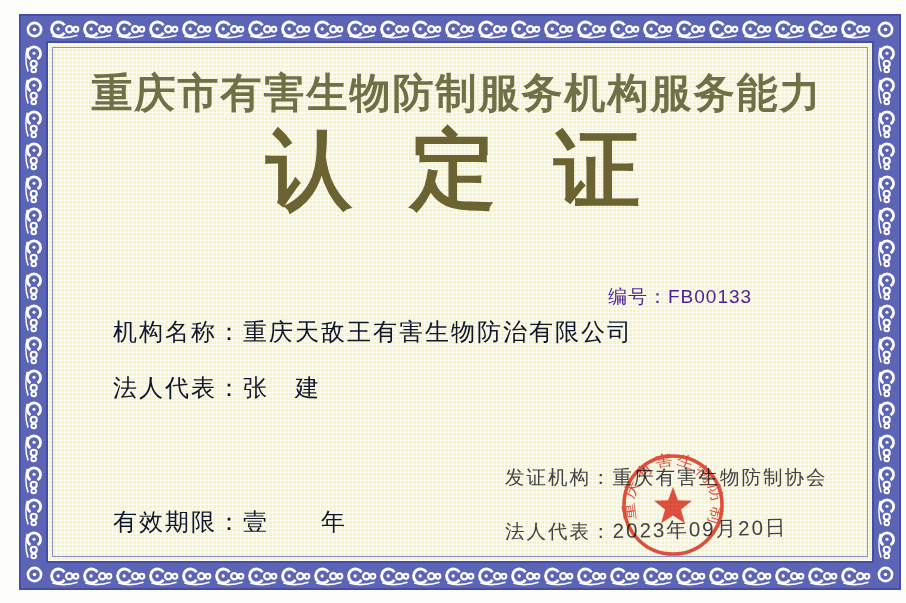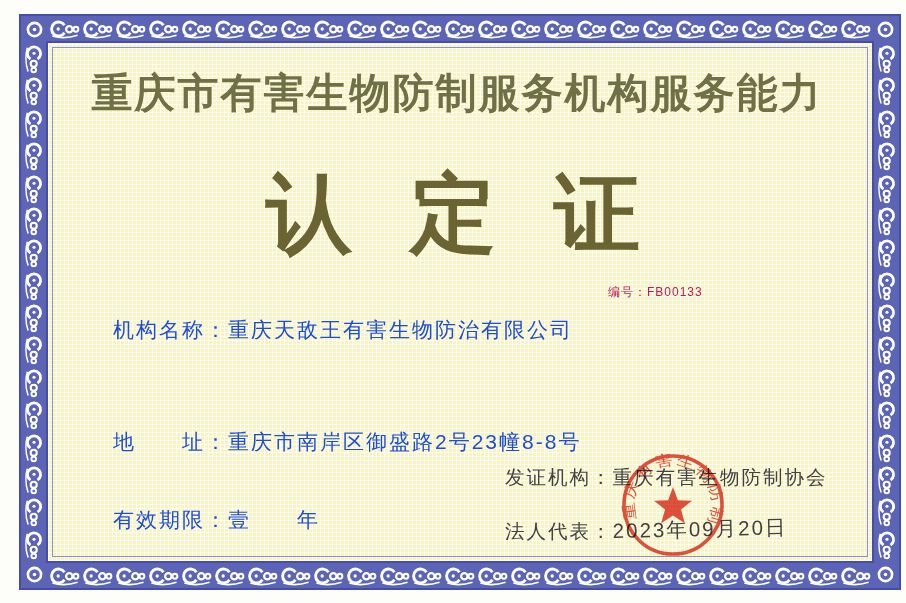"认定证" .title2 { margin-top: 44px -> none }
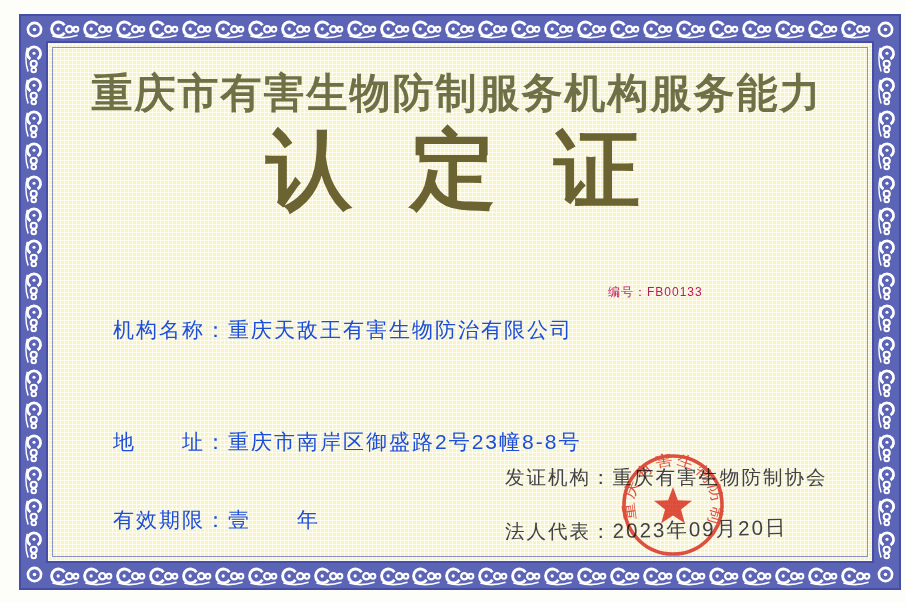"编号：FB00133" .cert-number { color: #be185d -> #4c1d95; font-size: 12px -> 19px }
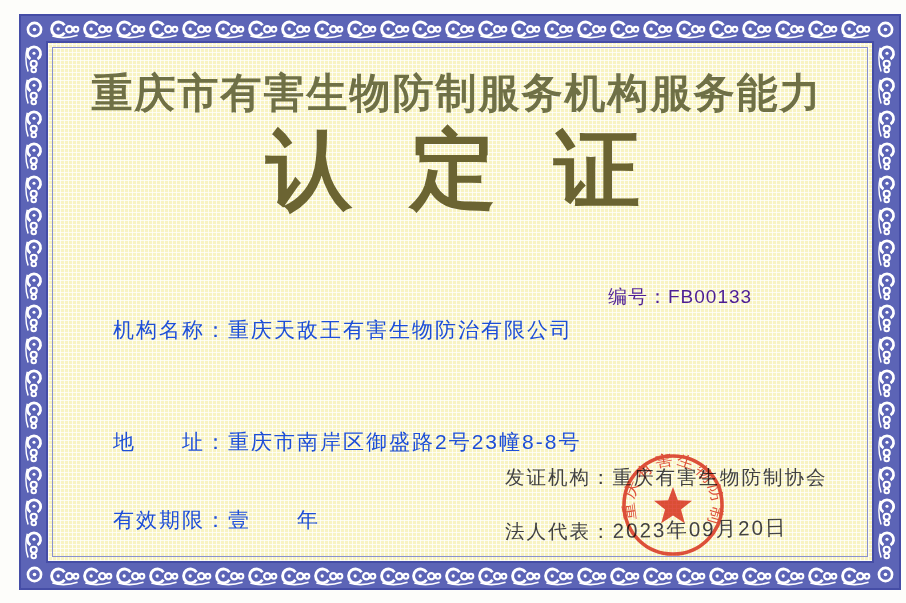"机构名称：重庆天敌王有害生物防治有限公司" .field-row { color: #1d4ed8 -> #0f172a; font-size: 21px -> 24px }
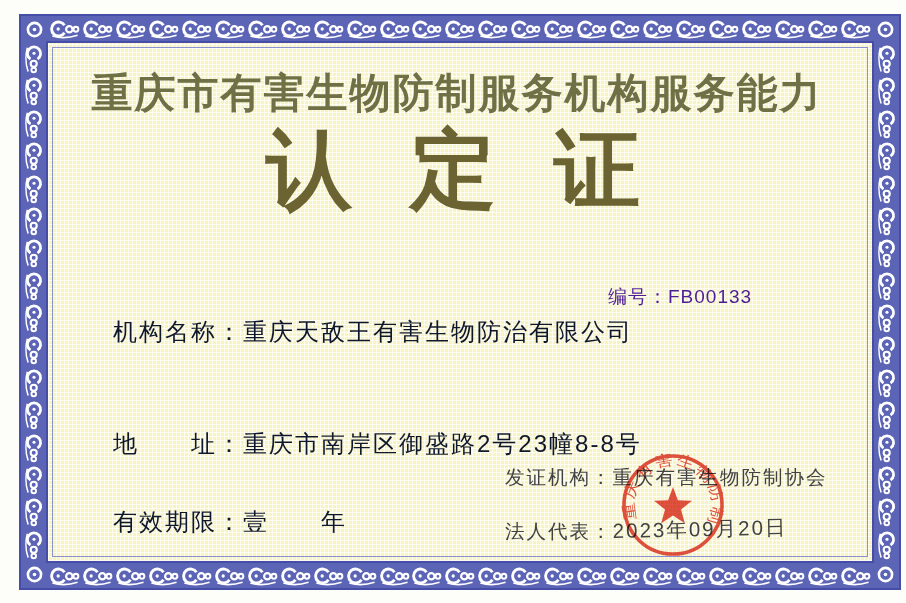"法人代表：张 建" div.field-row { html: none -> <div> <span>法人代表：</span><span>张 建</span> </div> }
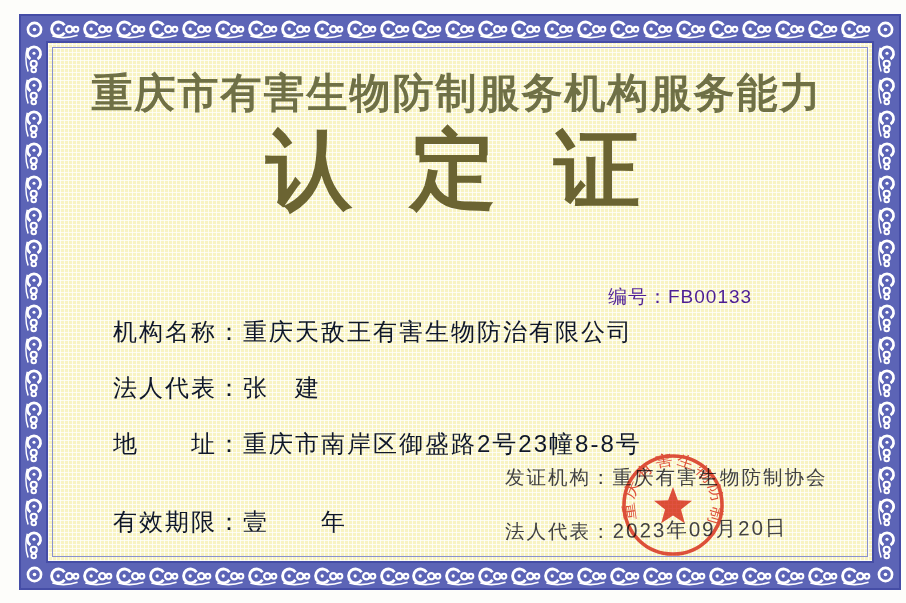"地 址：重庆市南岸区御盛路2号23幢8-8号" div.field-row { html: <div> <span>地 址：</span><span>重庆市南岸区御盛路2号23幢8-8号</span> </div> -> none }
